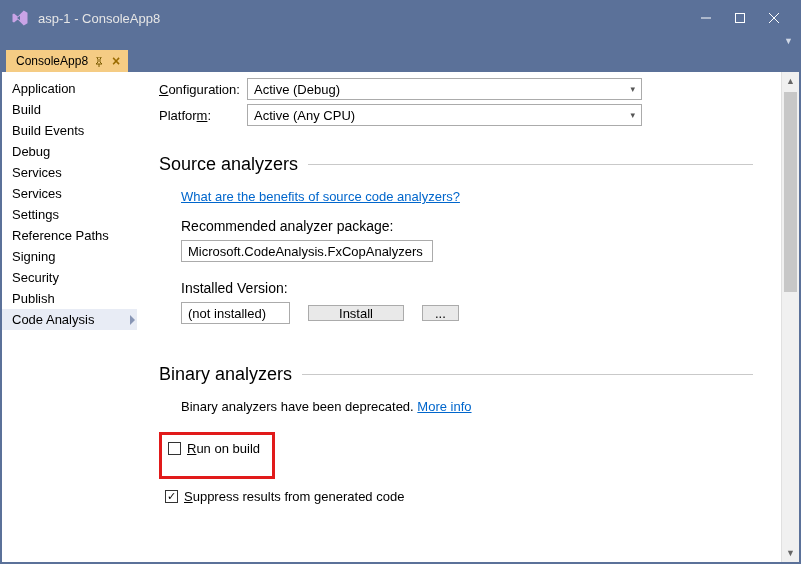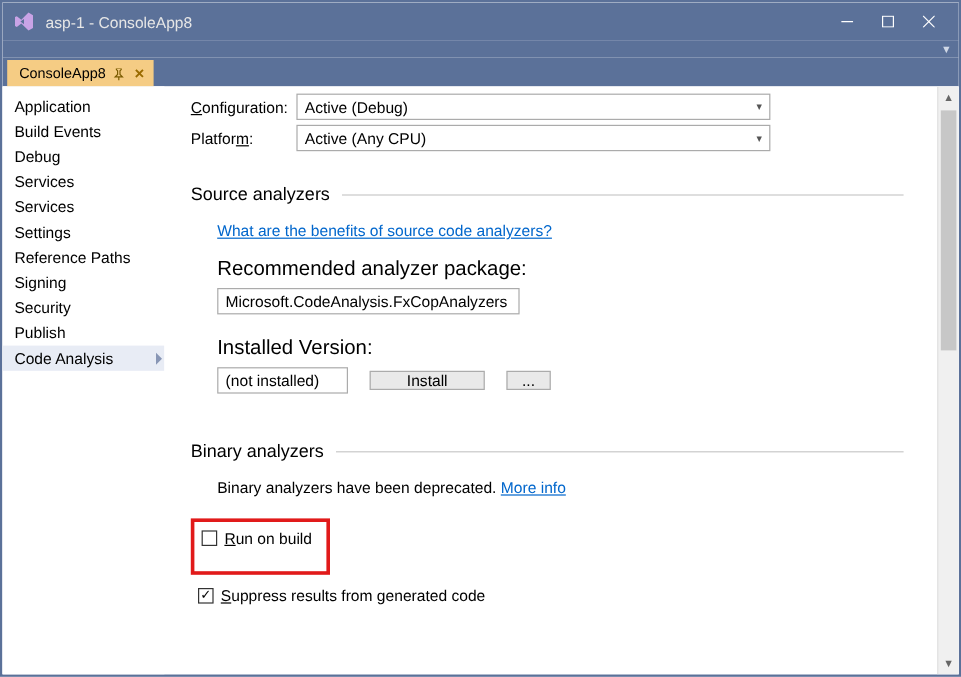"Build" div.sidebar-item { html: none -> <div><span>Build</span></div> }
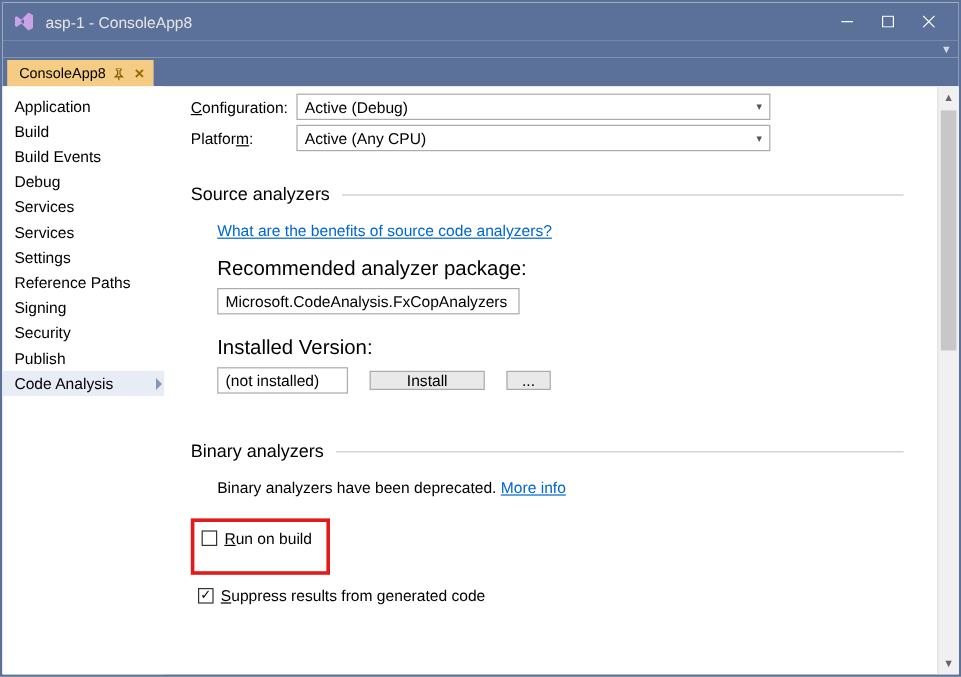"Source analyzers" .section-head .sh-label { font-size: 15px -> 18px }
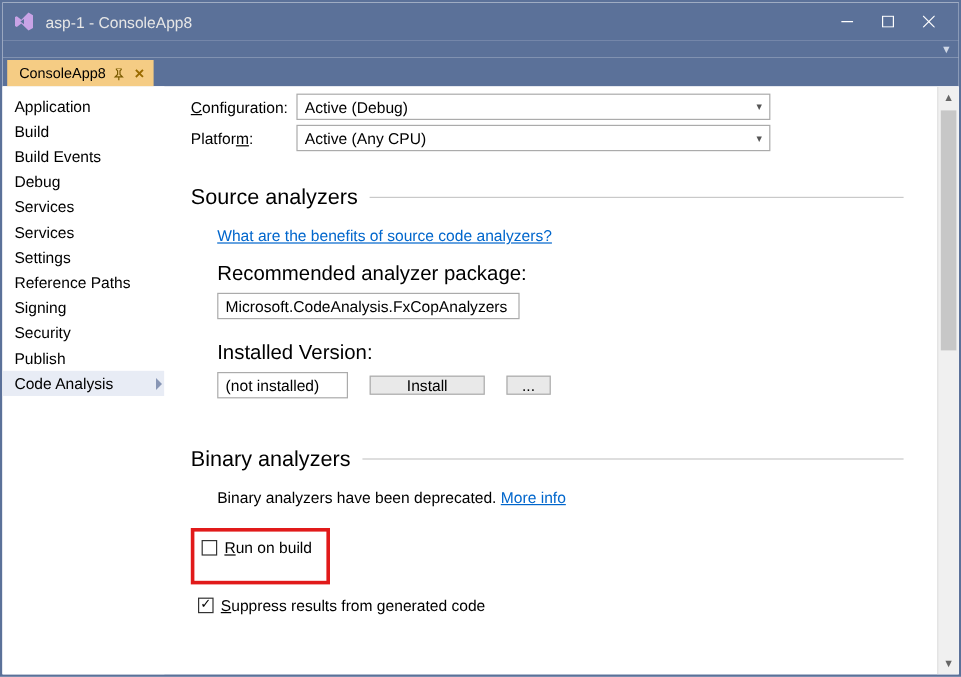"Recommended analyzer package:" .field-label { font-size: 17px -> 14px }
